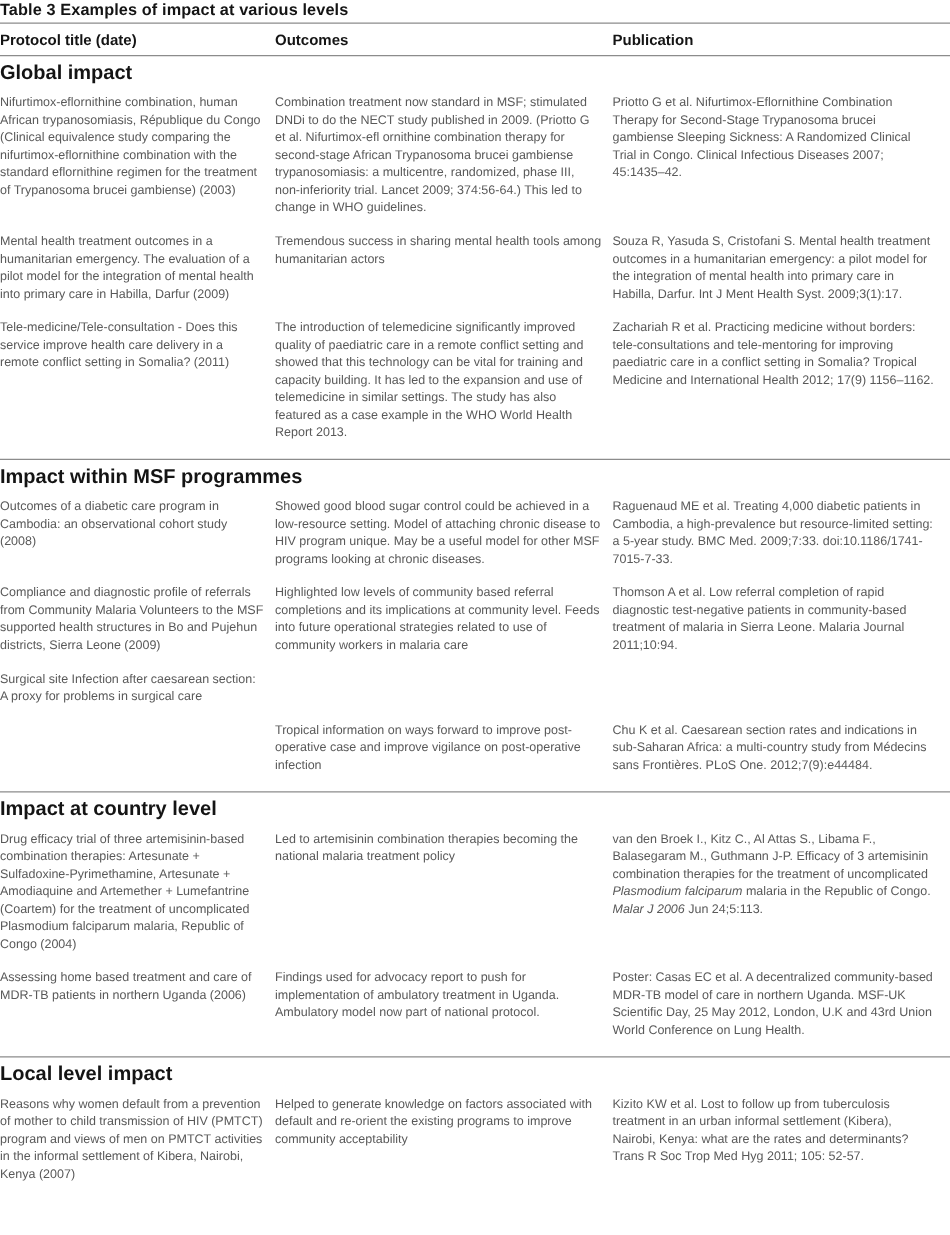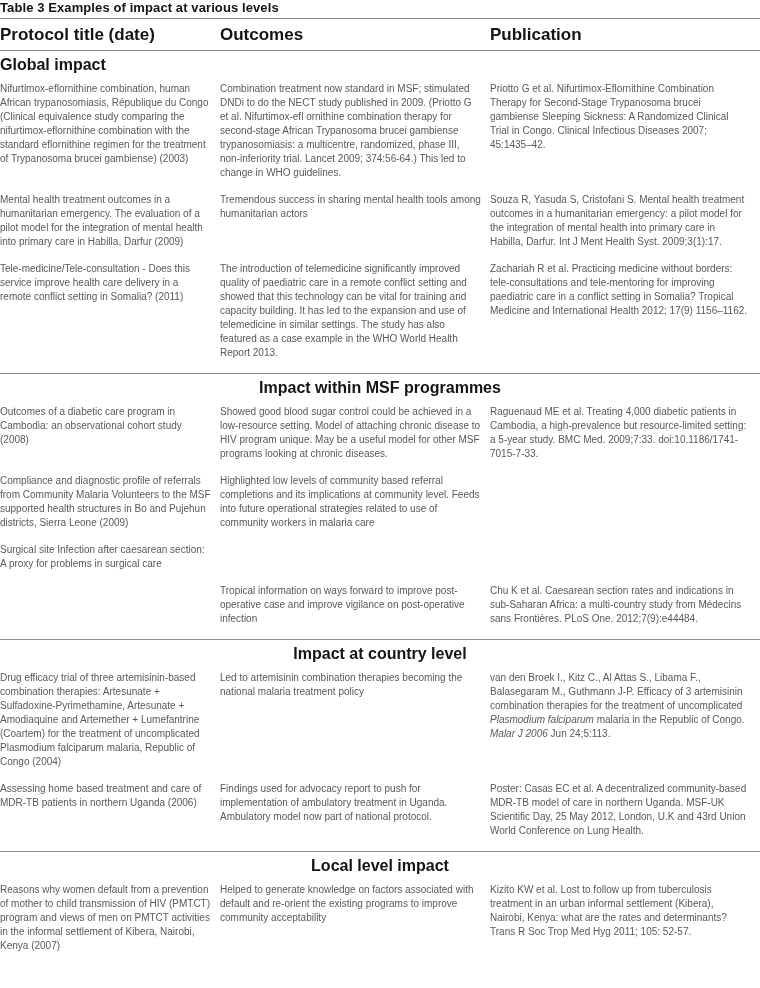"Protocol title (date)" .hdr-cell { font-size: 17px -> 12px }
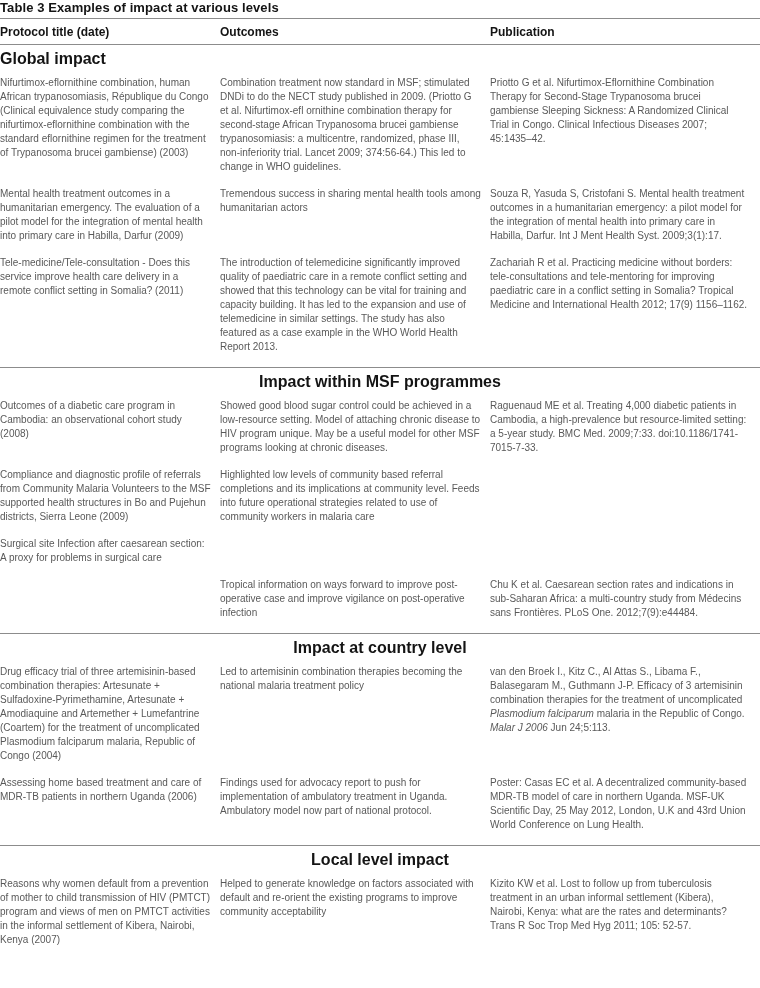"Impact within MSF programmes" .section-hdr.ruled { text-align: center -> none }
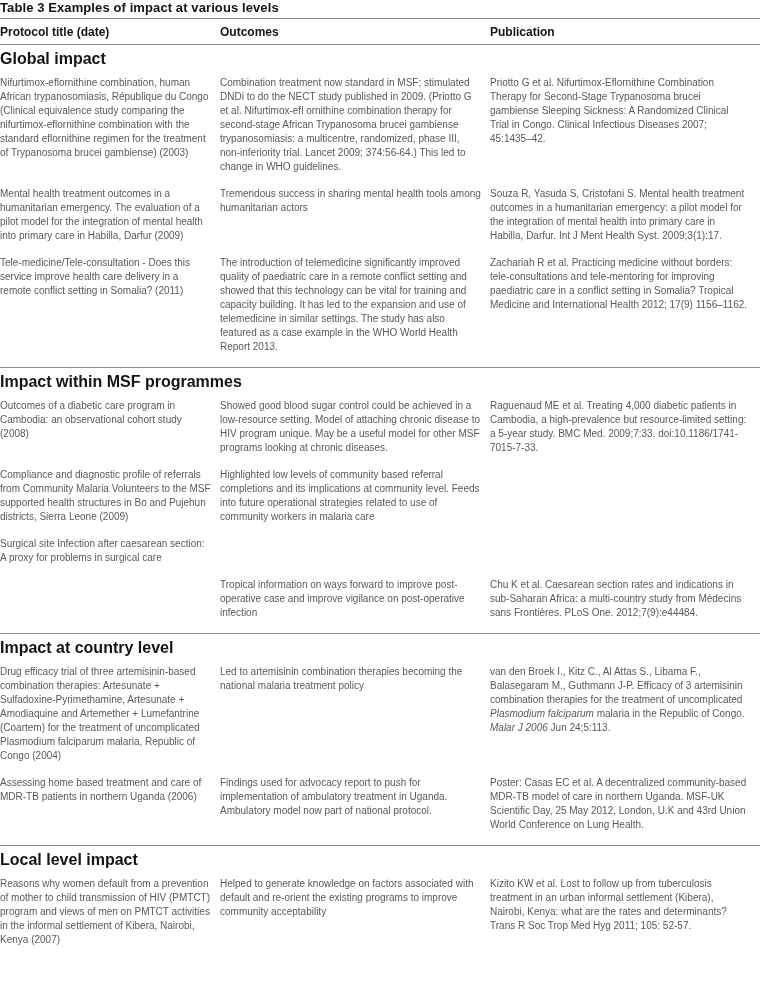"Thomson A et al. Low" div.cell { html: none -> <div>Thomson A et al. Low referral completion of rapid diagnostic test-negative patients in community-based treatment of malaria in Sierra Leone. Malaria Journal 2011;10:94.</div> }
